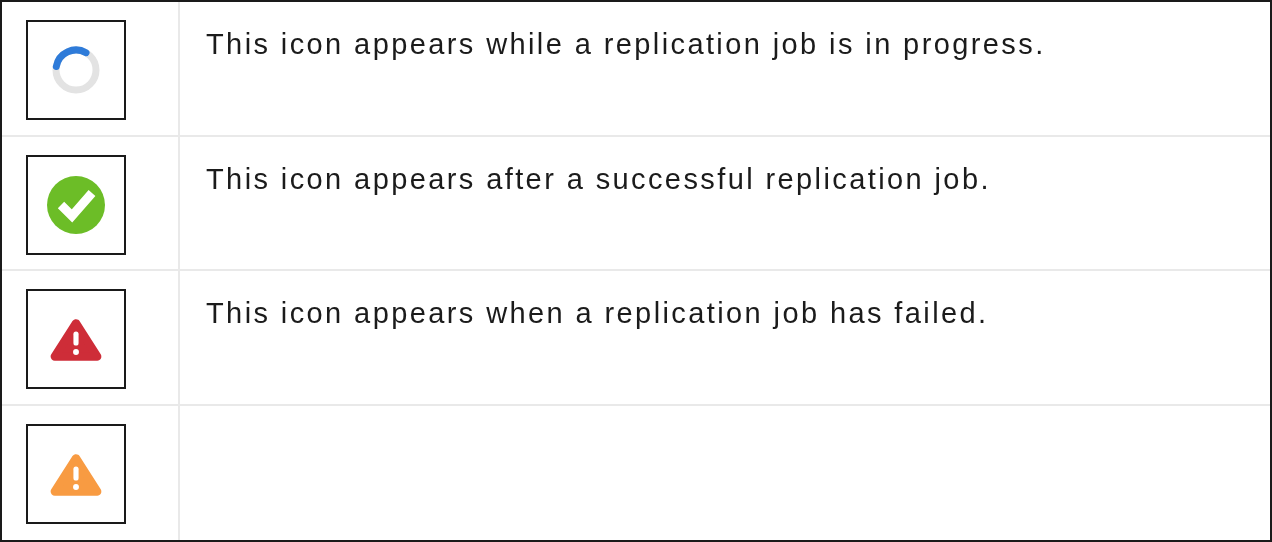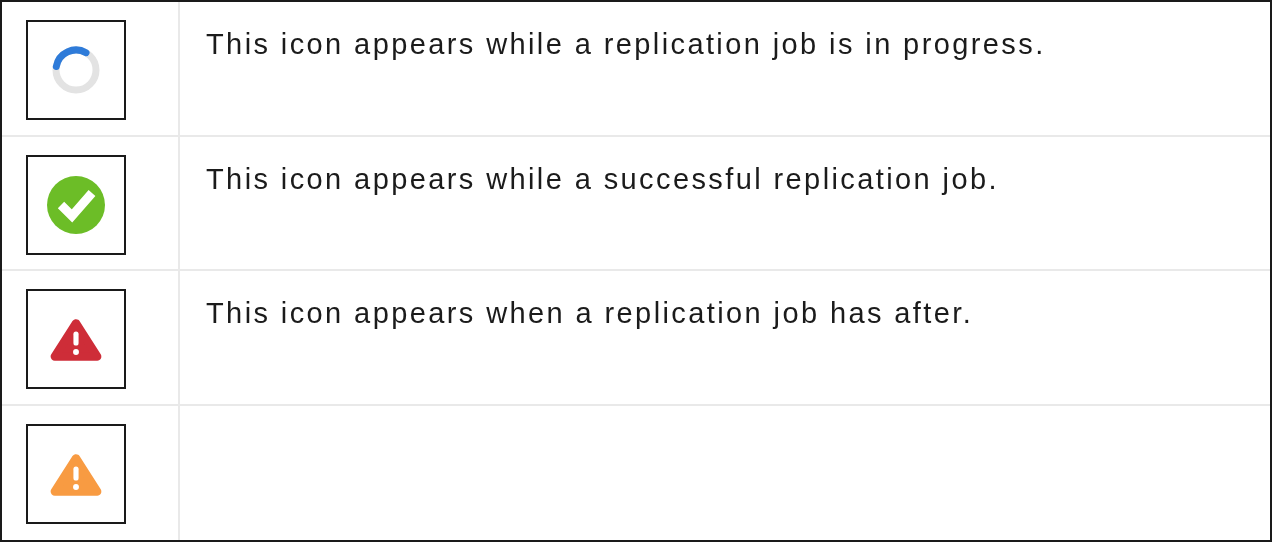"This icon appears while a successful" div.cell { text: while -> after }
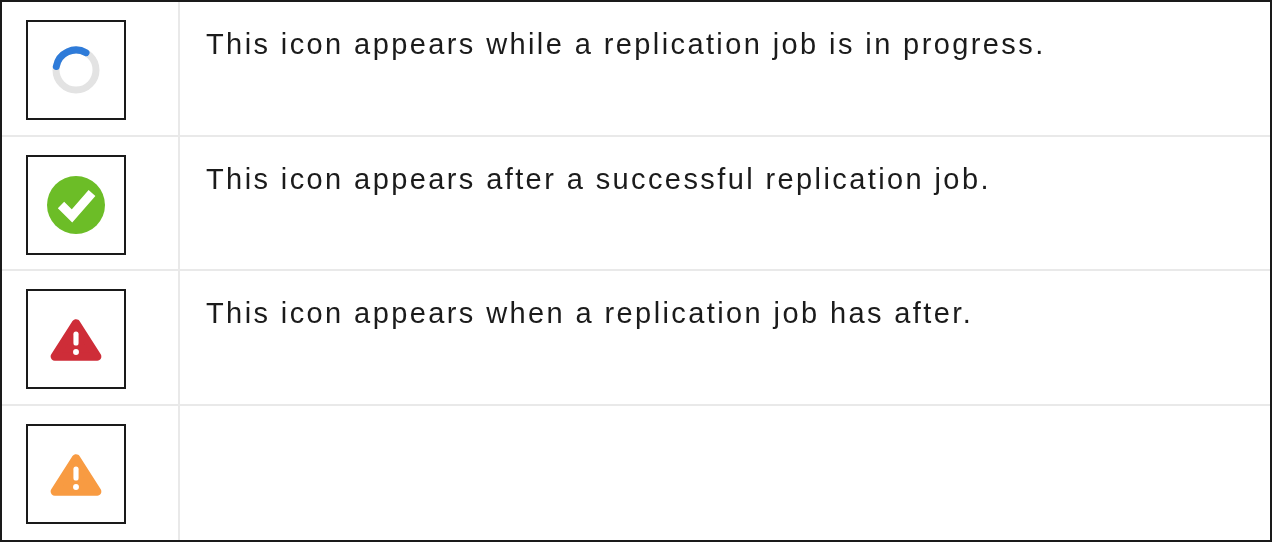"This icon appears when a" div.cell { text: after -> failed }
